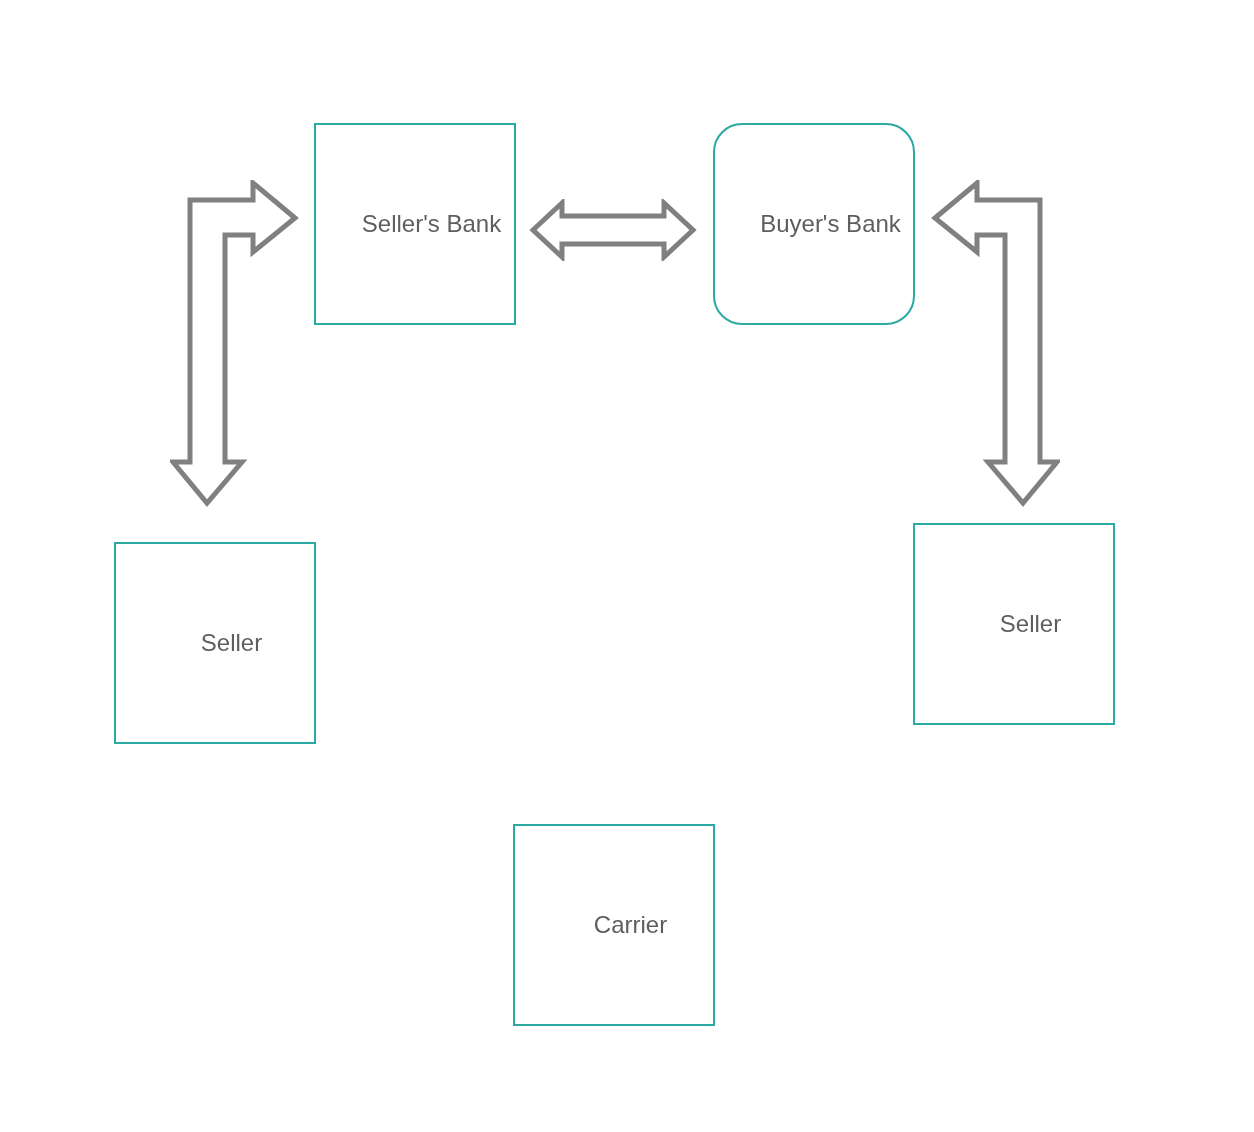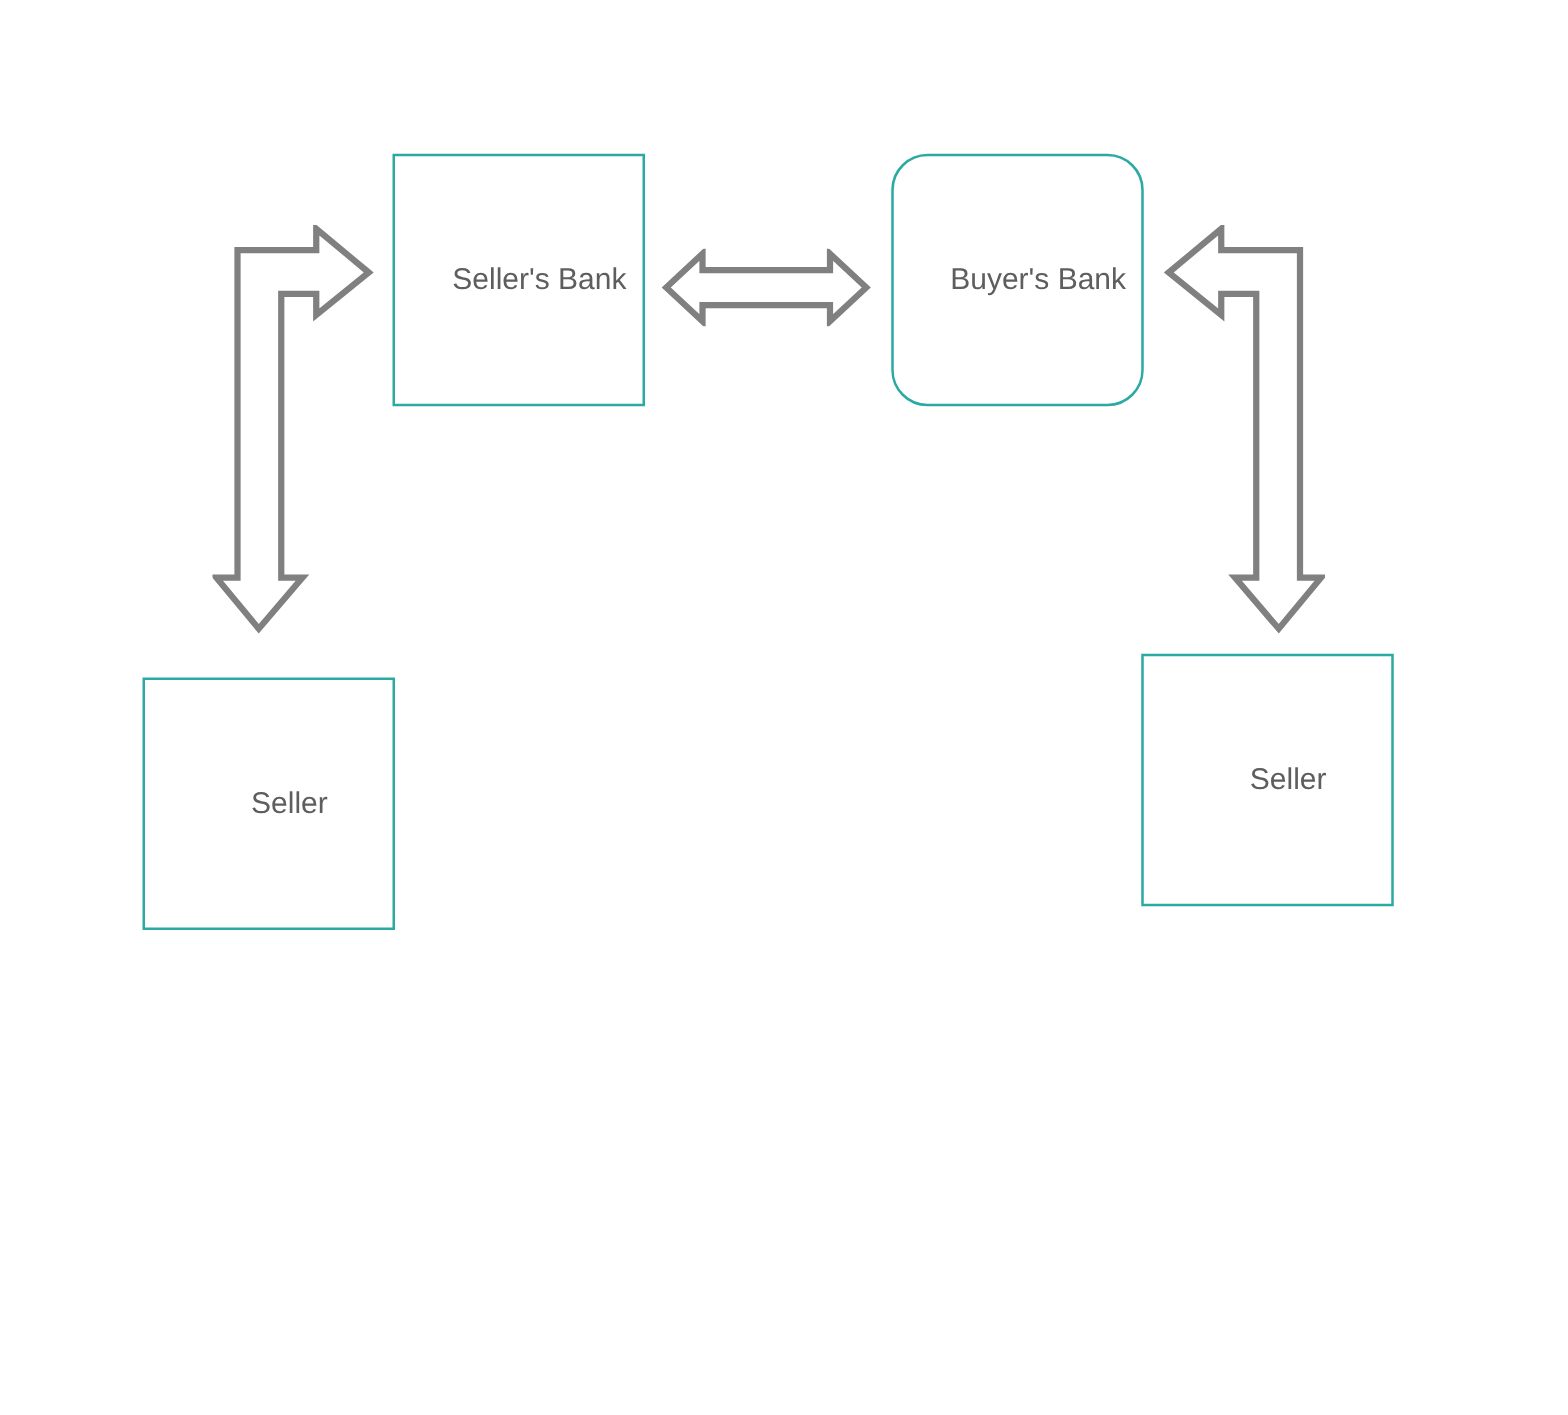"Carrier" div.node { html: none -> <div> <span>Carrier</span> </div> }
